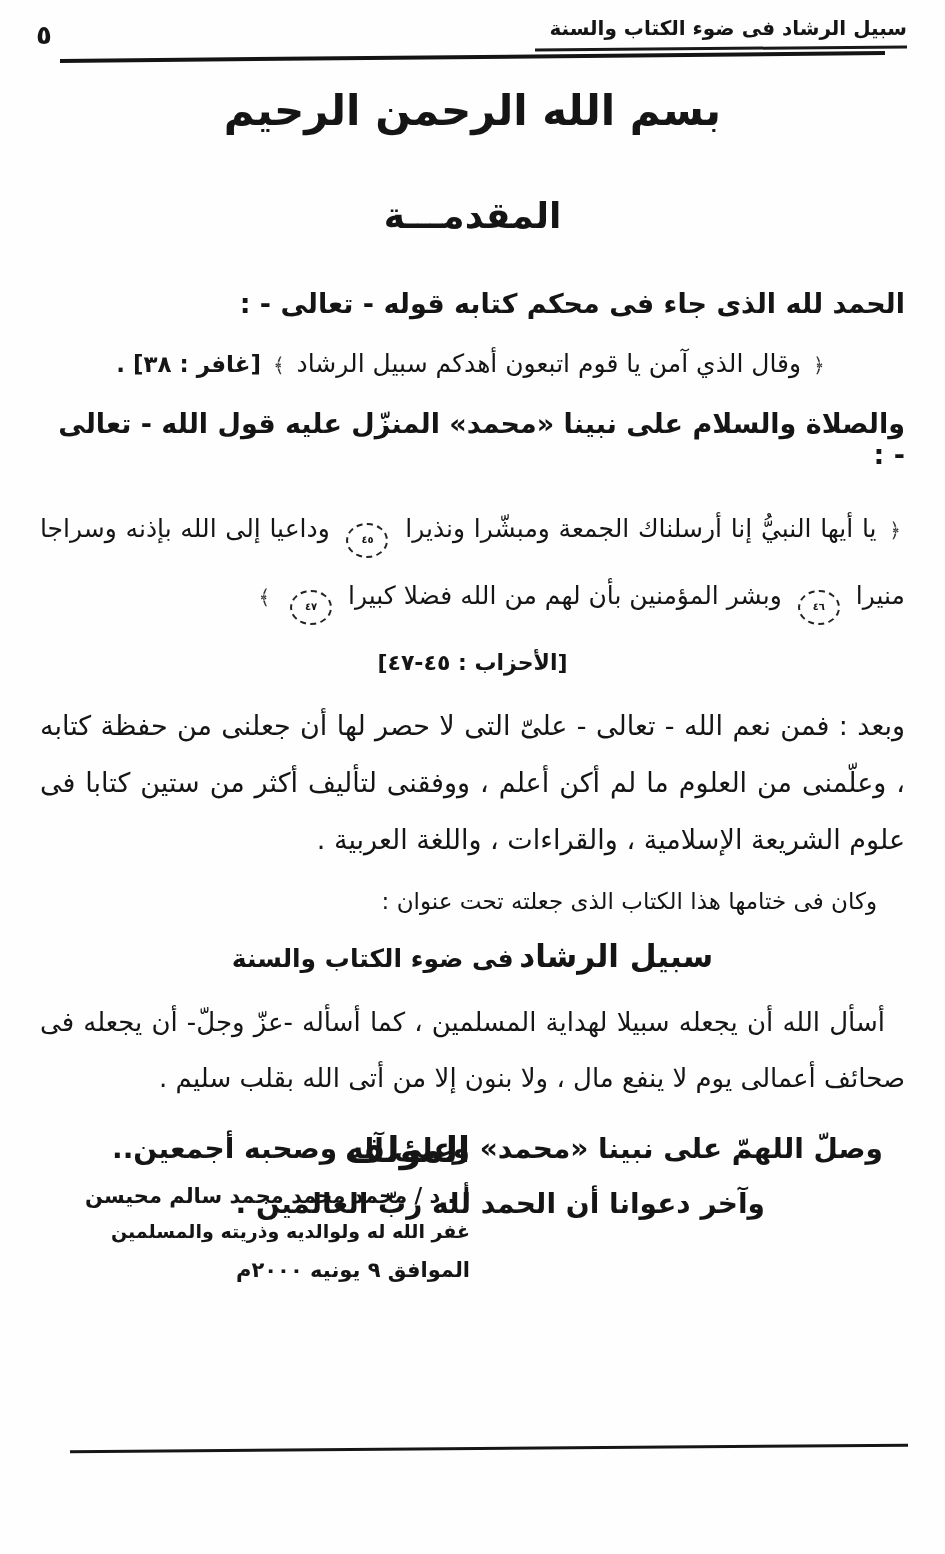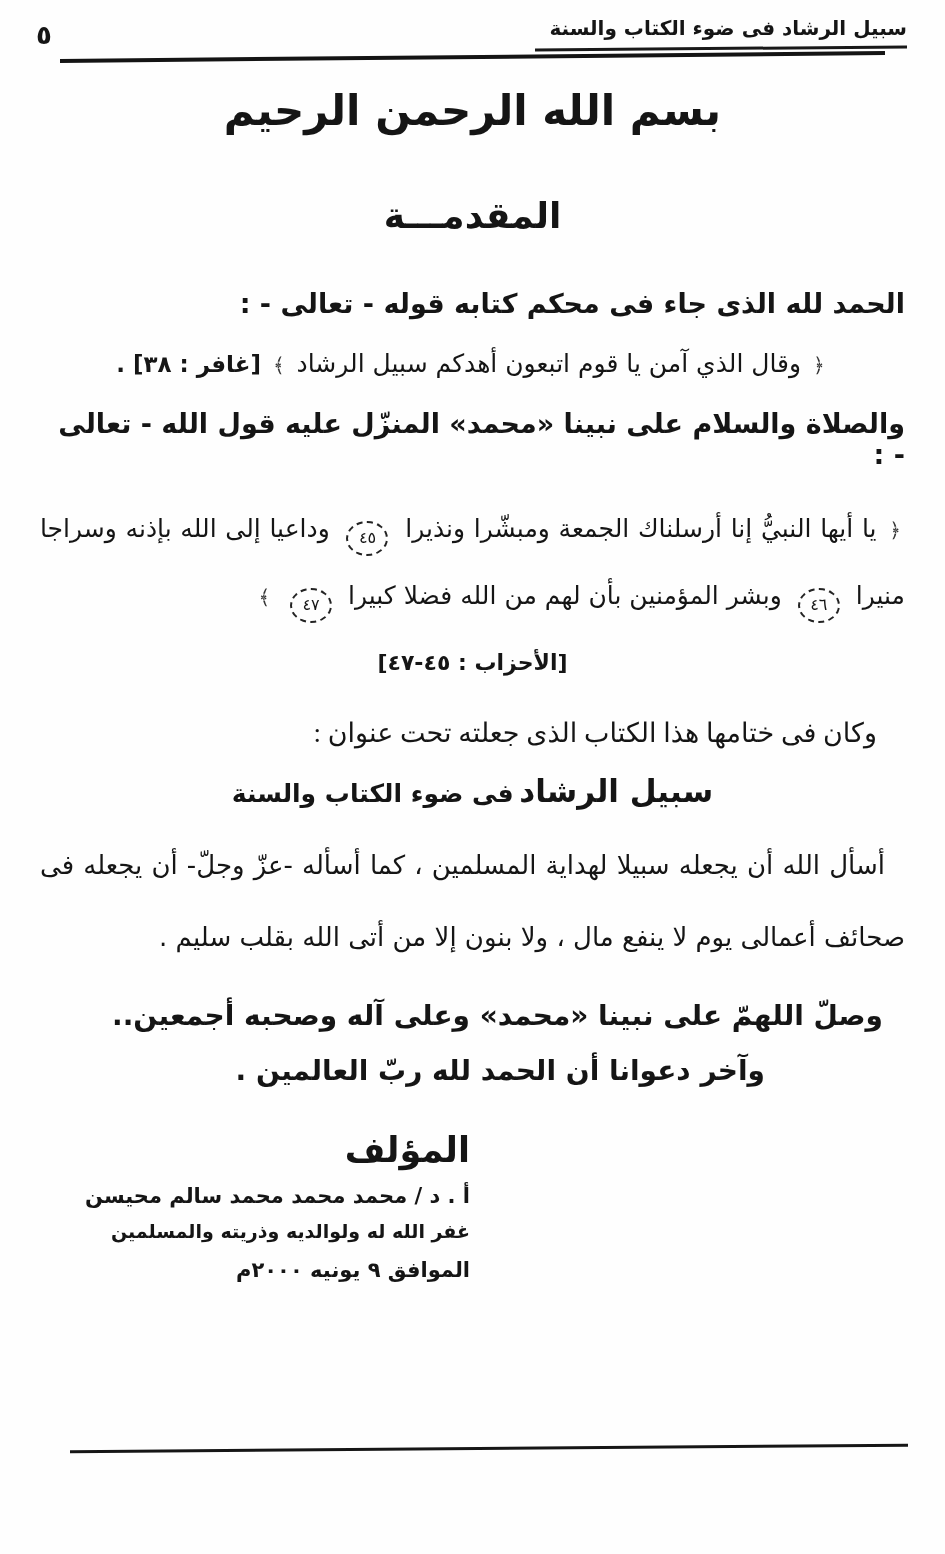"٤٥" .ayah-circle { font-size: 16px -> 10px; font-weight: normal -> bold }
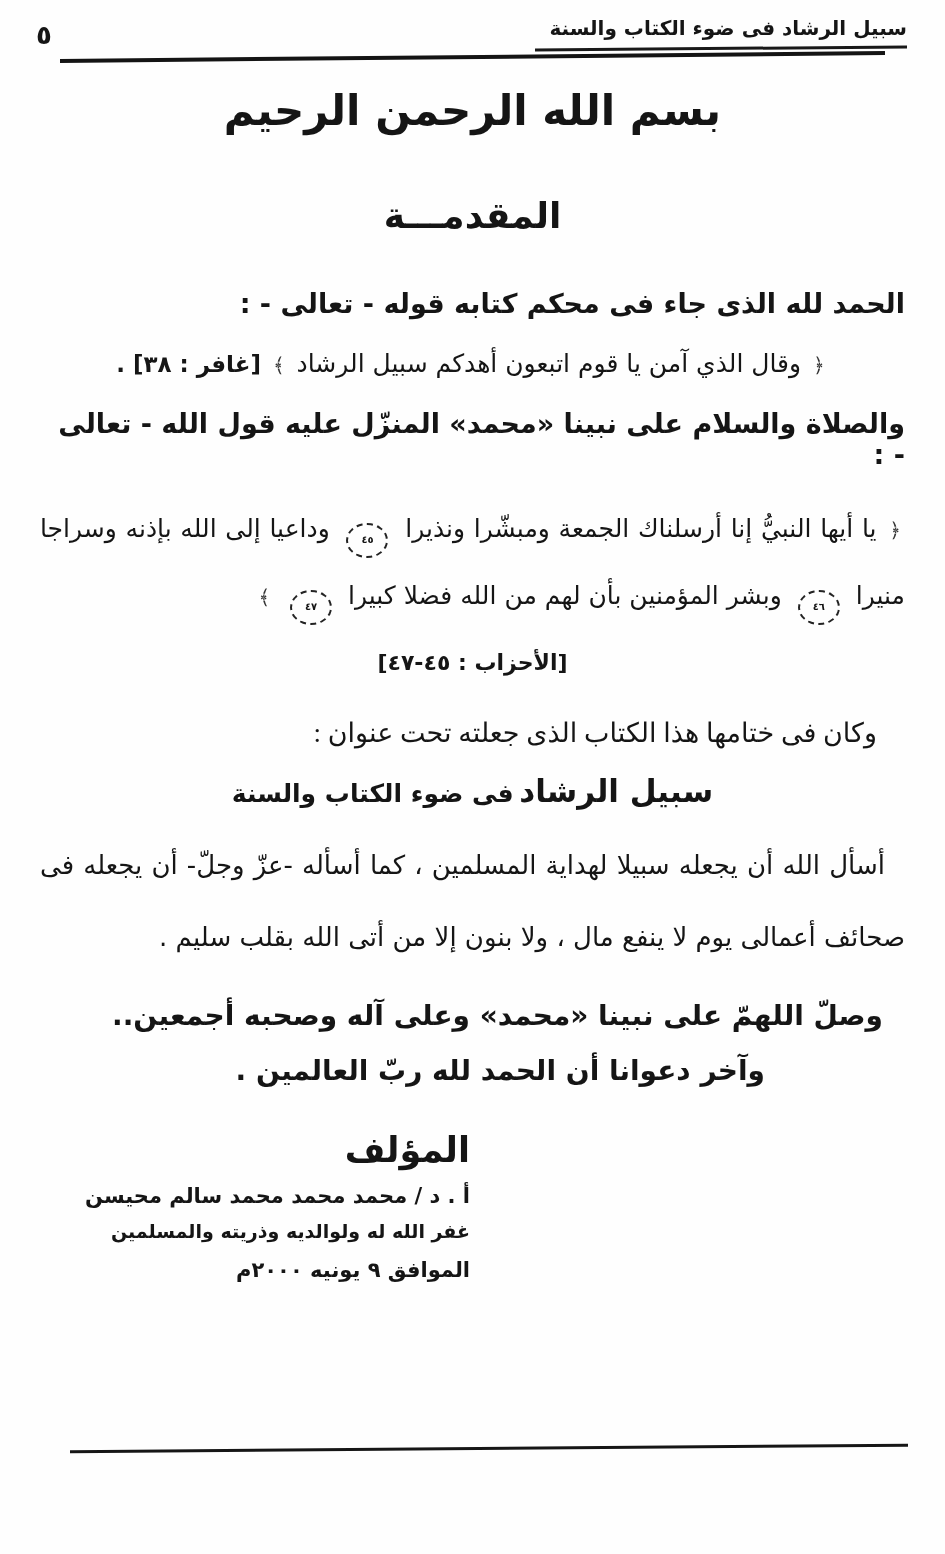"وبعد : فمن نعم الله" p.p-blessings { html: none -> <p>وبعد : فمن نعم الله - تعالى - علىّ التى لا حصر لها أن جعلنى من حفظة كتابه ، وعلّمنى من العلوم ما لم أكن أعلم ، ووفقنى لتأليف أكثر من ستين كتابا فى علوم الشريعة الإسلامية ، والقراءات ، واللغة العربية .</p> }
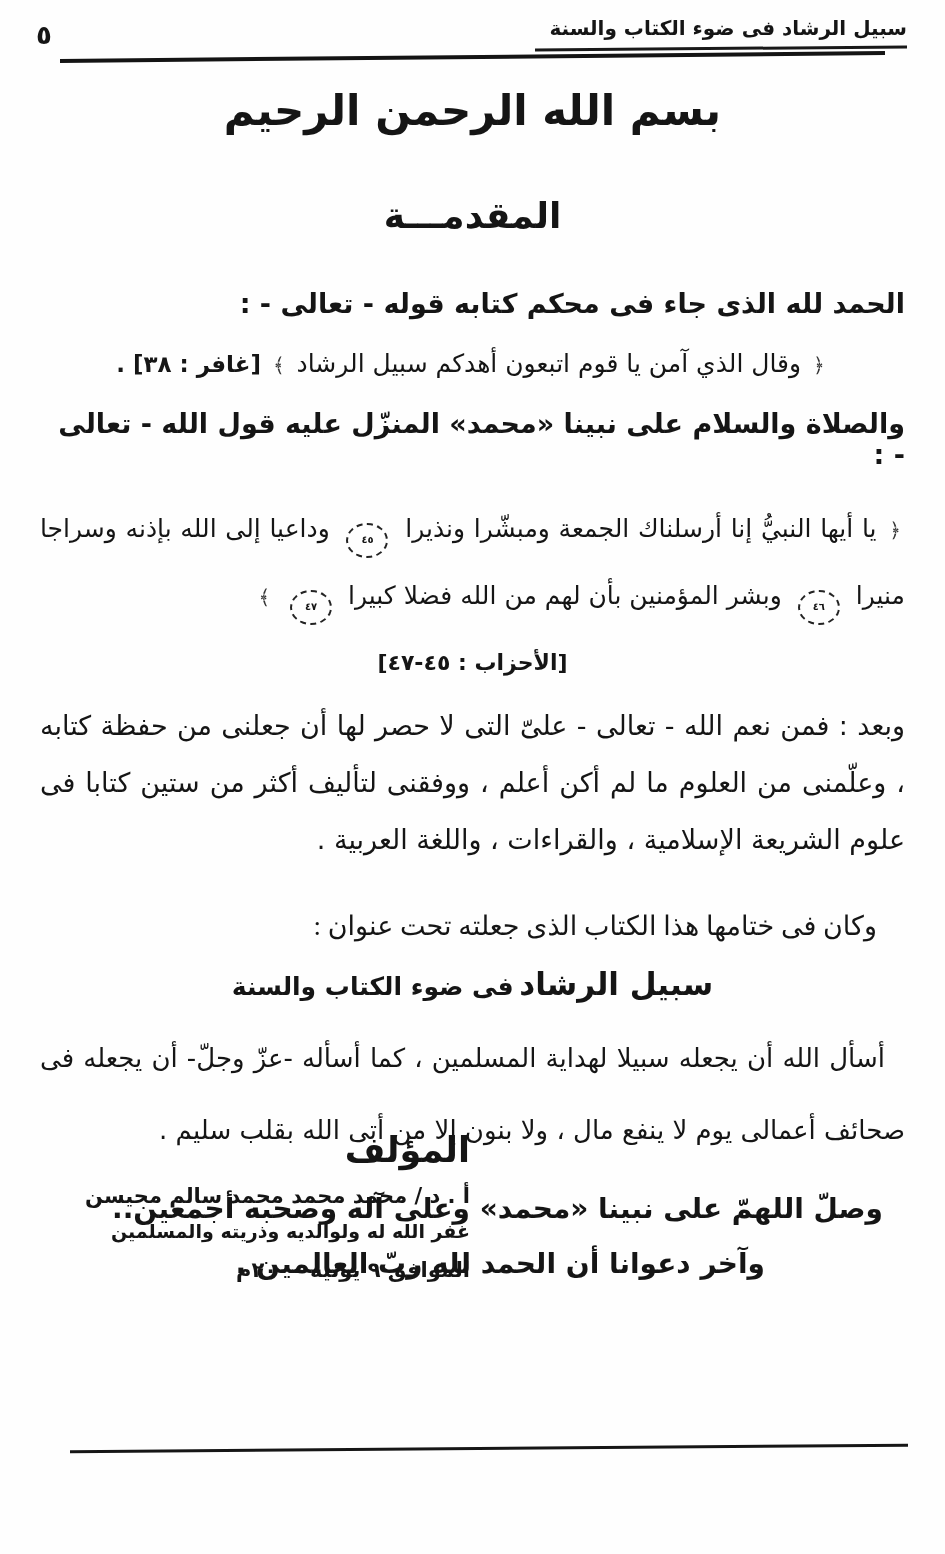"وكان فى ختامها هذا الكتاب" .p-bookintro { font-family: Liberation Serif, serif -> none; font-size: 27px -> 23px; margin-top: 42px -> 20px }
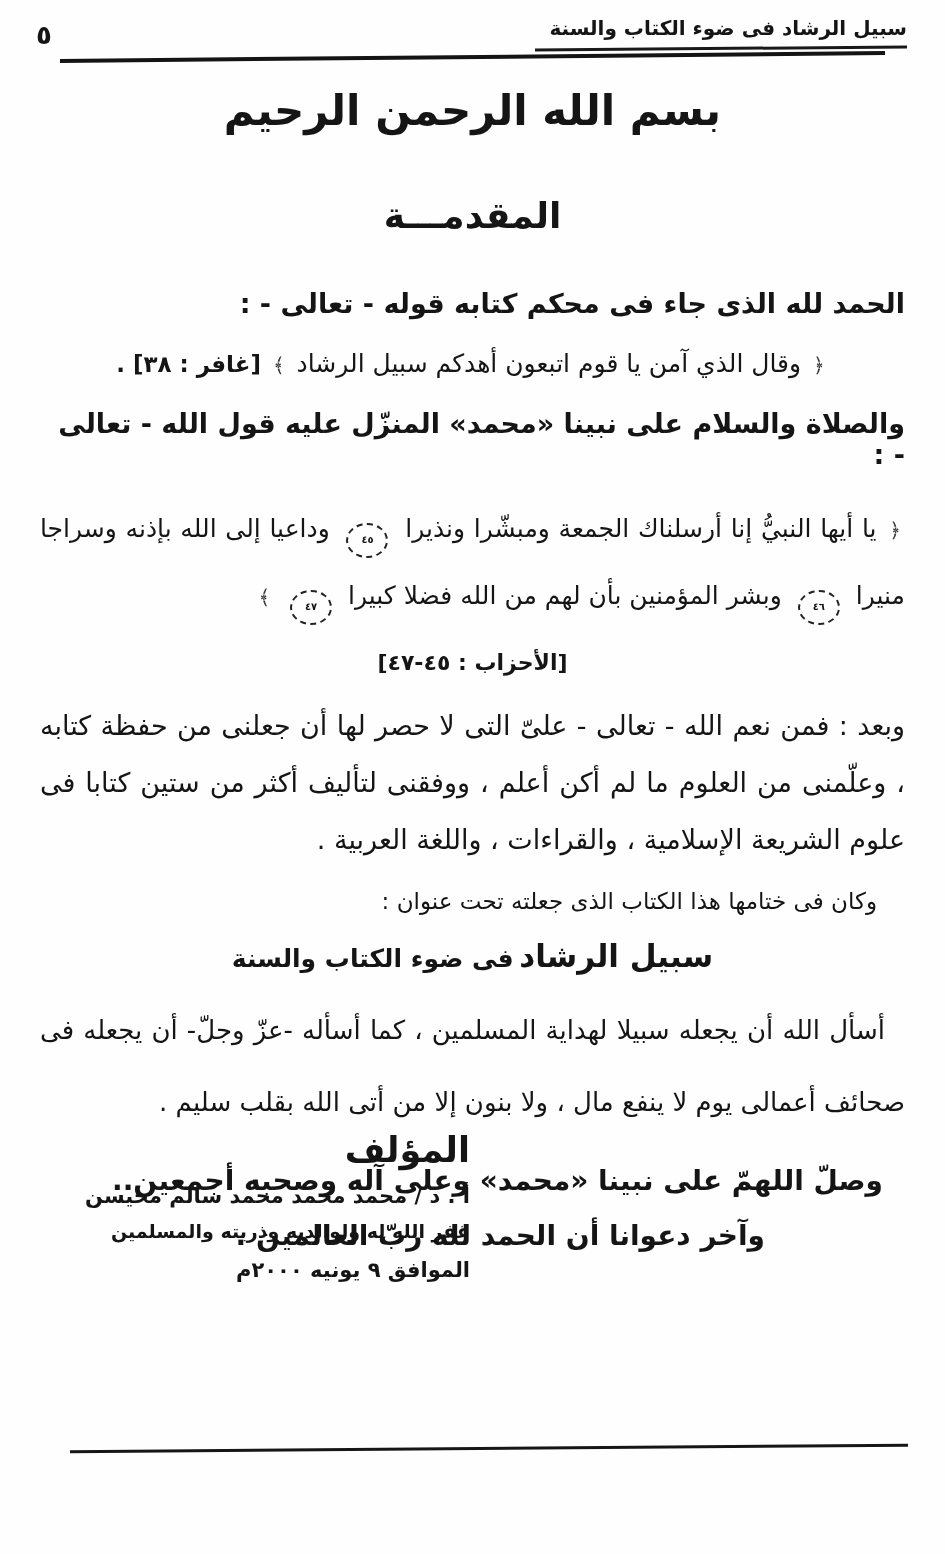"أسأل الله أن يجعله سبيلا" .p-dua { line-height: 72px -> 56px }
